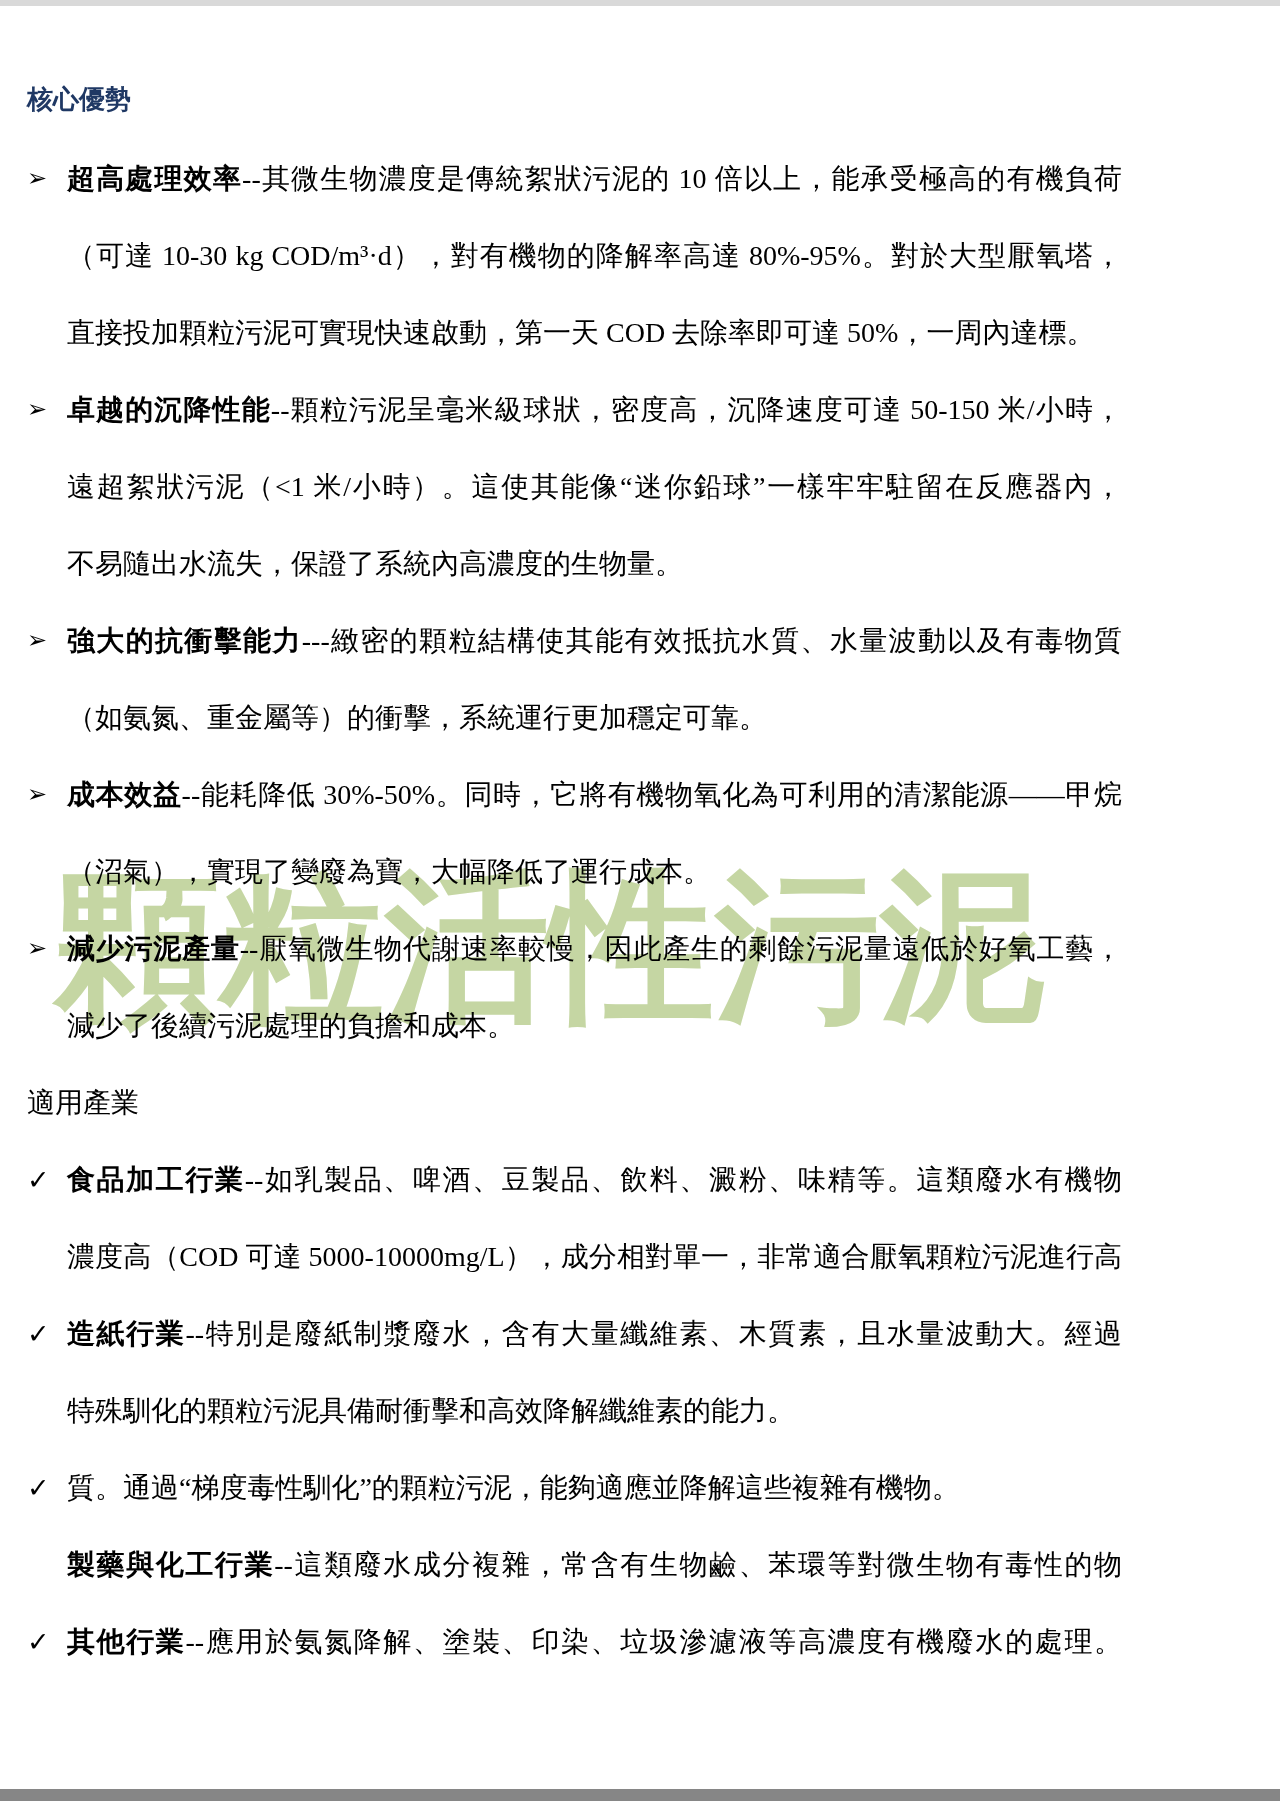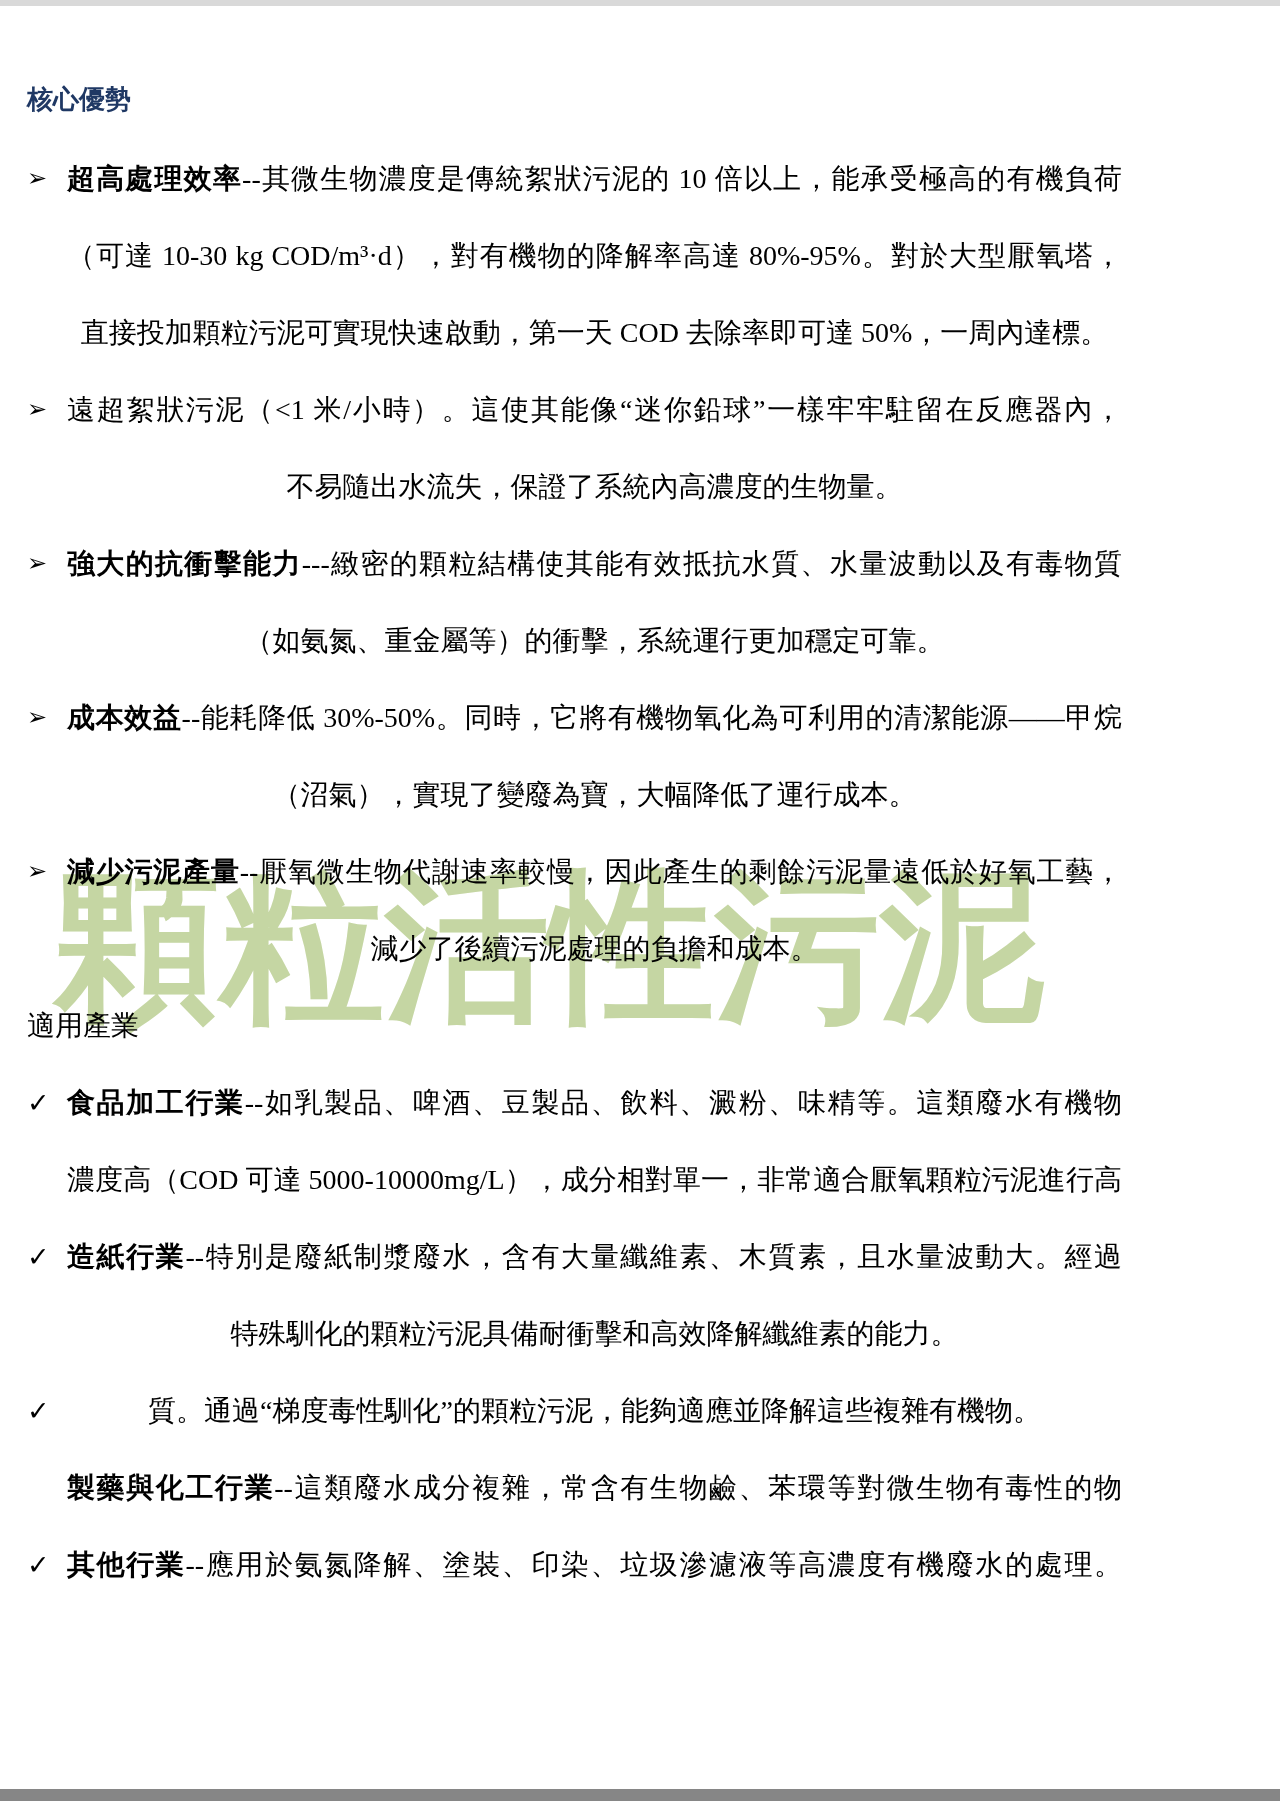"直接投加顆粒污泥可實現快速啟動，第一天 COD 去除率即可達" .line { text-align: center -> none }
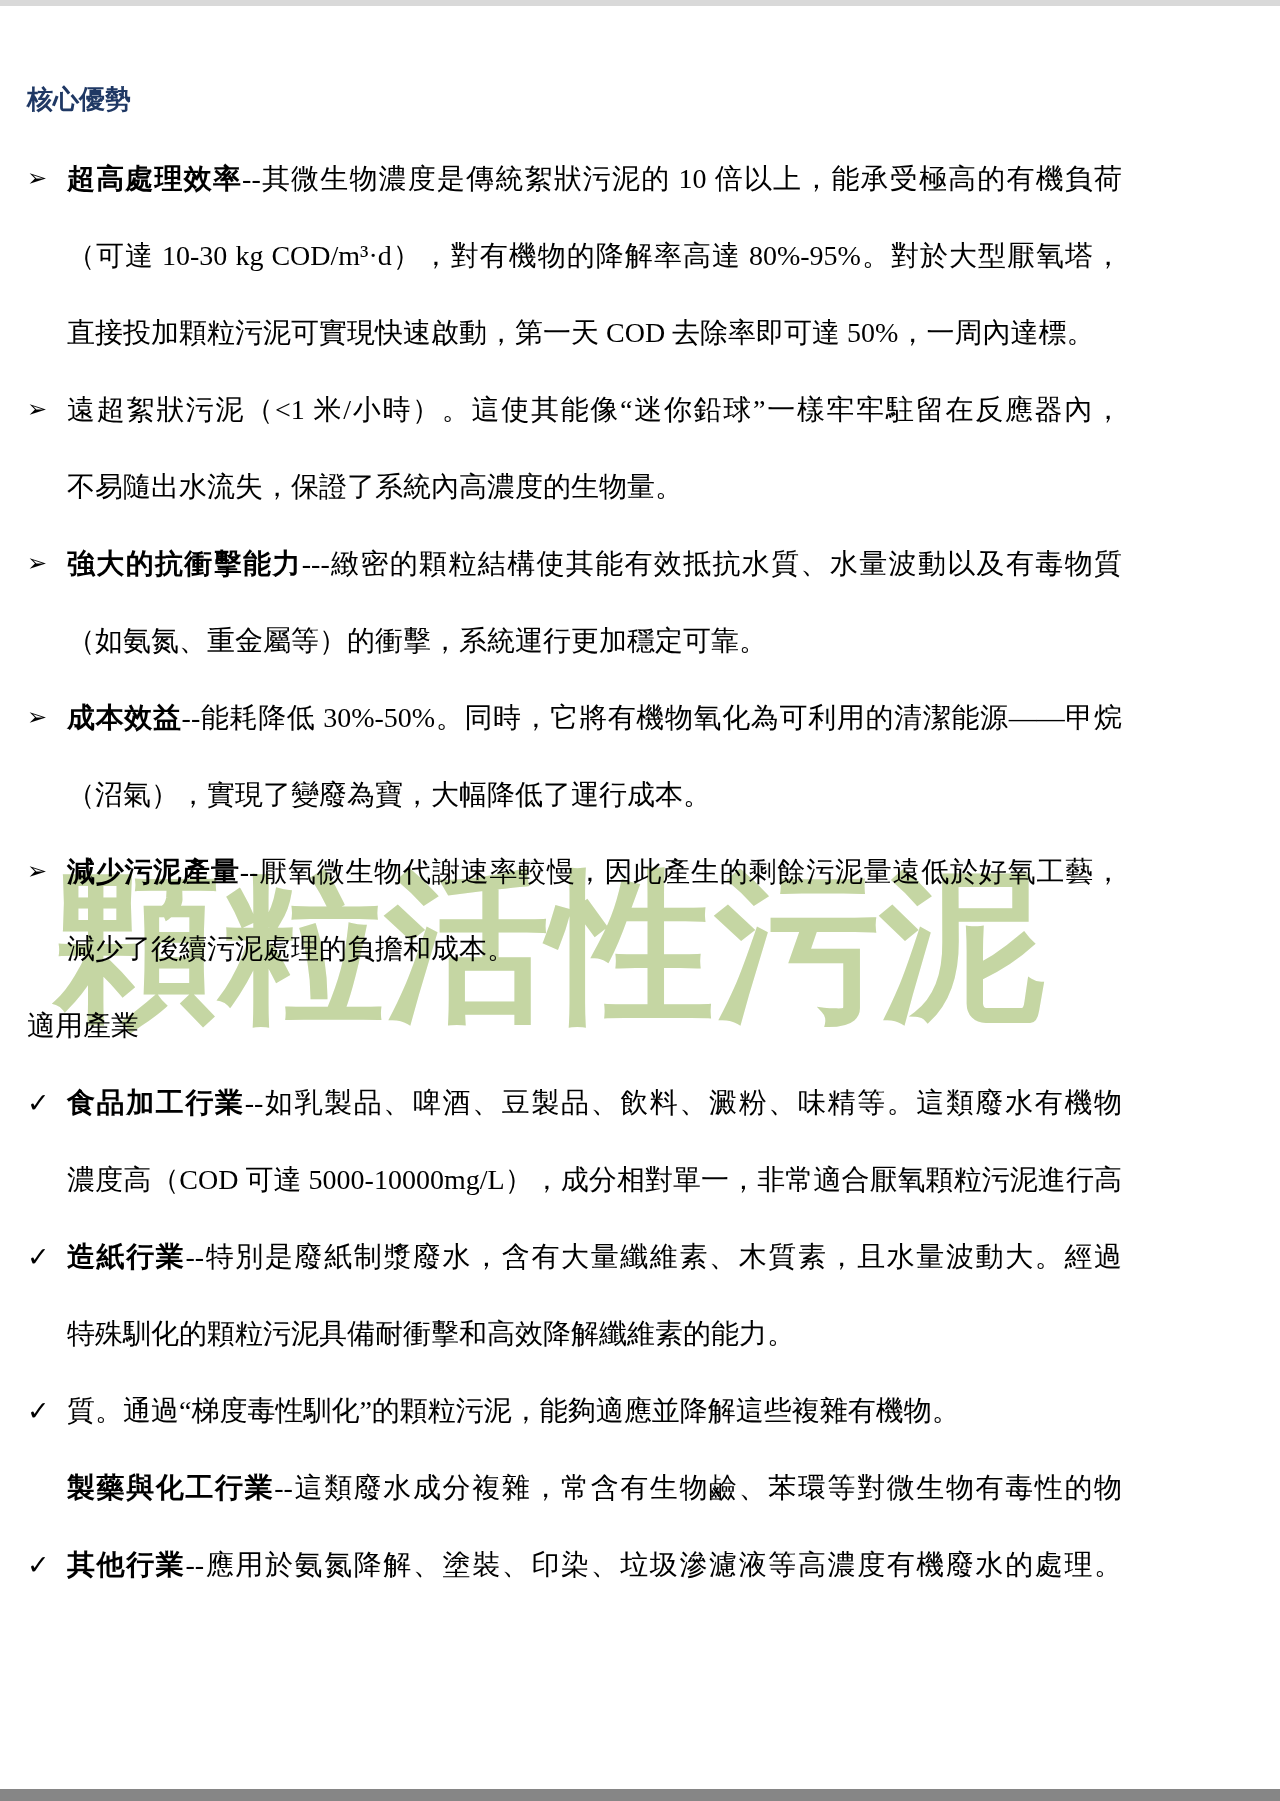"卓越的沉降性能--顆粒污泥呈毫米級球狀，密度高，沉降速度可達 50-150" div.line { html: none -> <div><b>卓越的沉降性能</b>--顆粒污泥呈毫米級球狀，密度高，沉降速度可達 50-150 米/小時，</div> }
